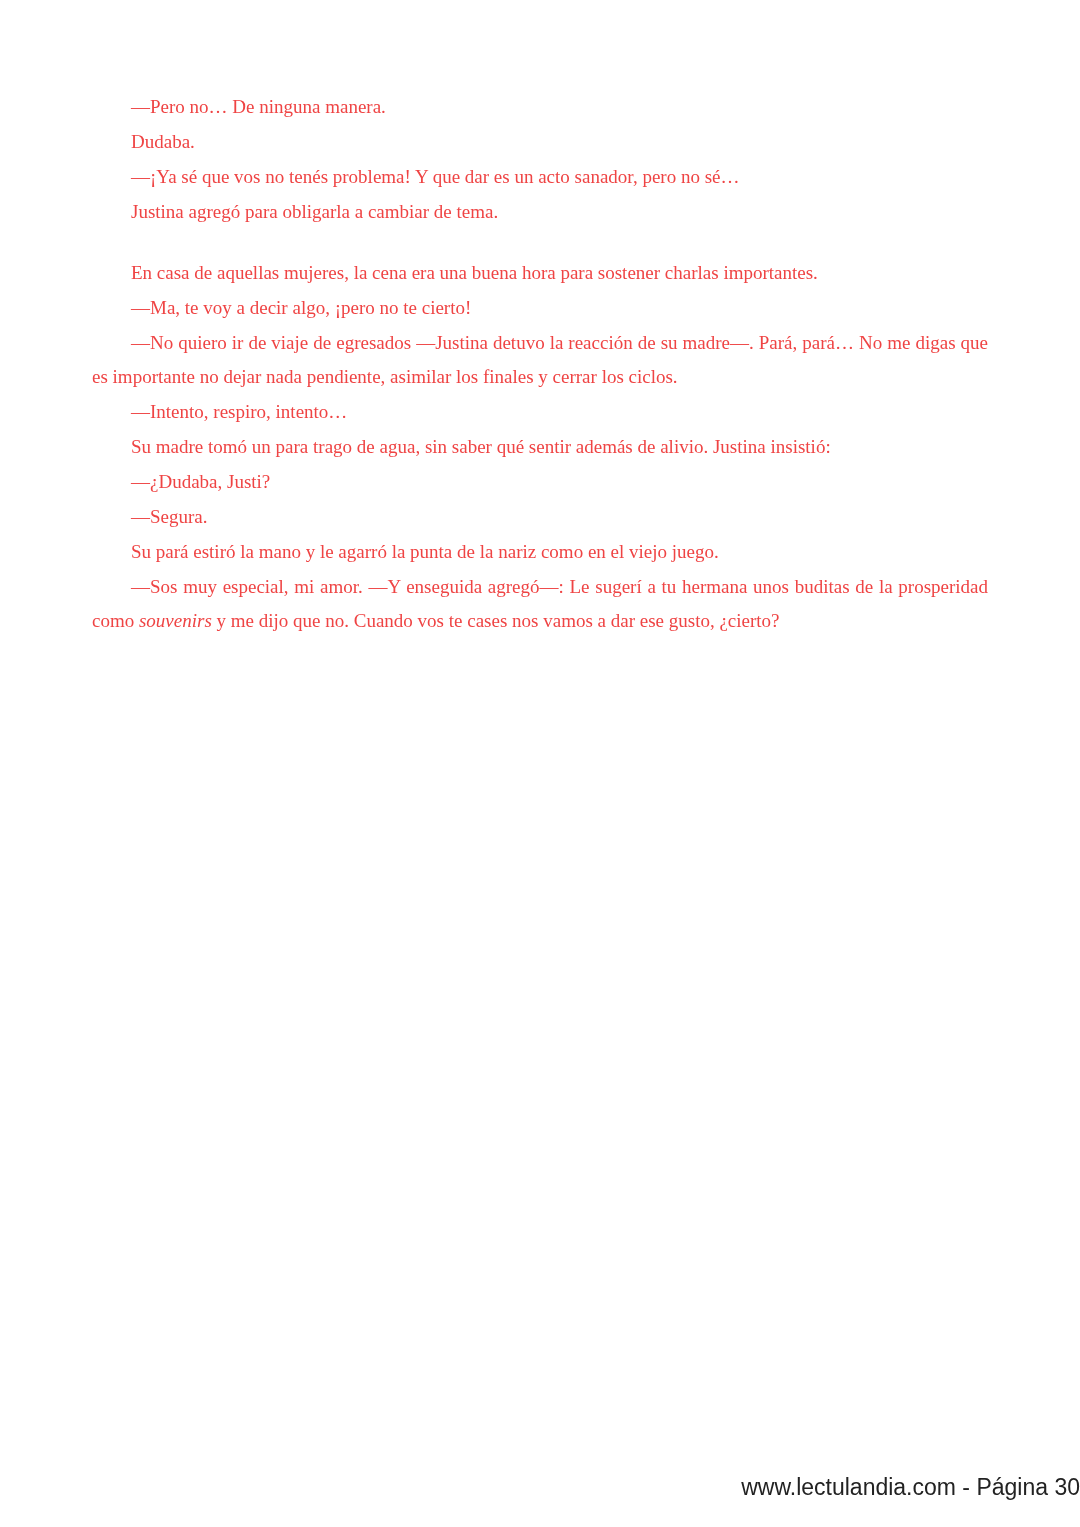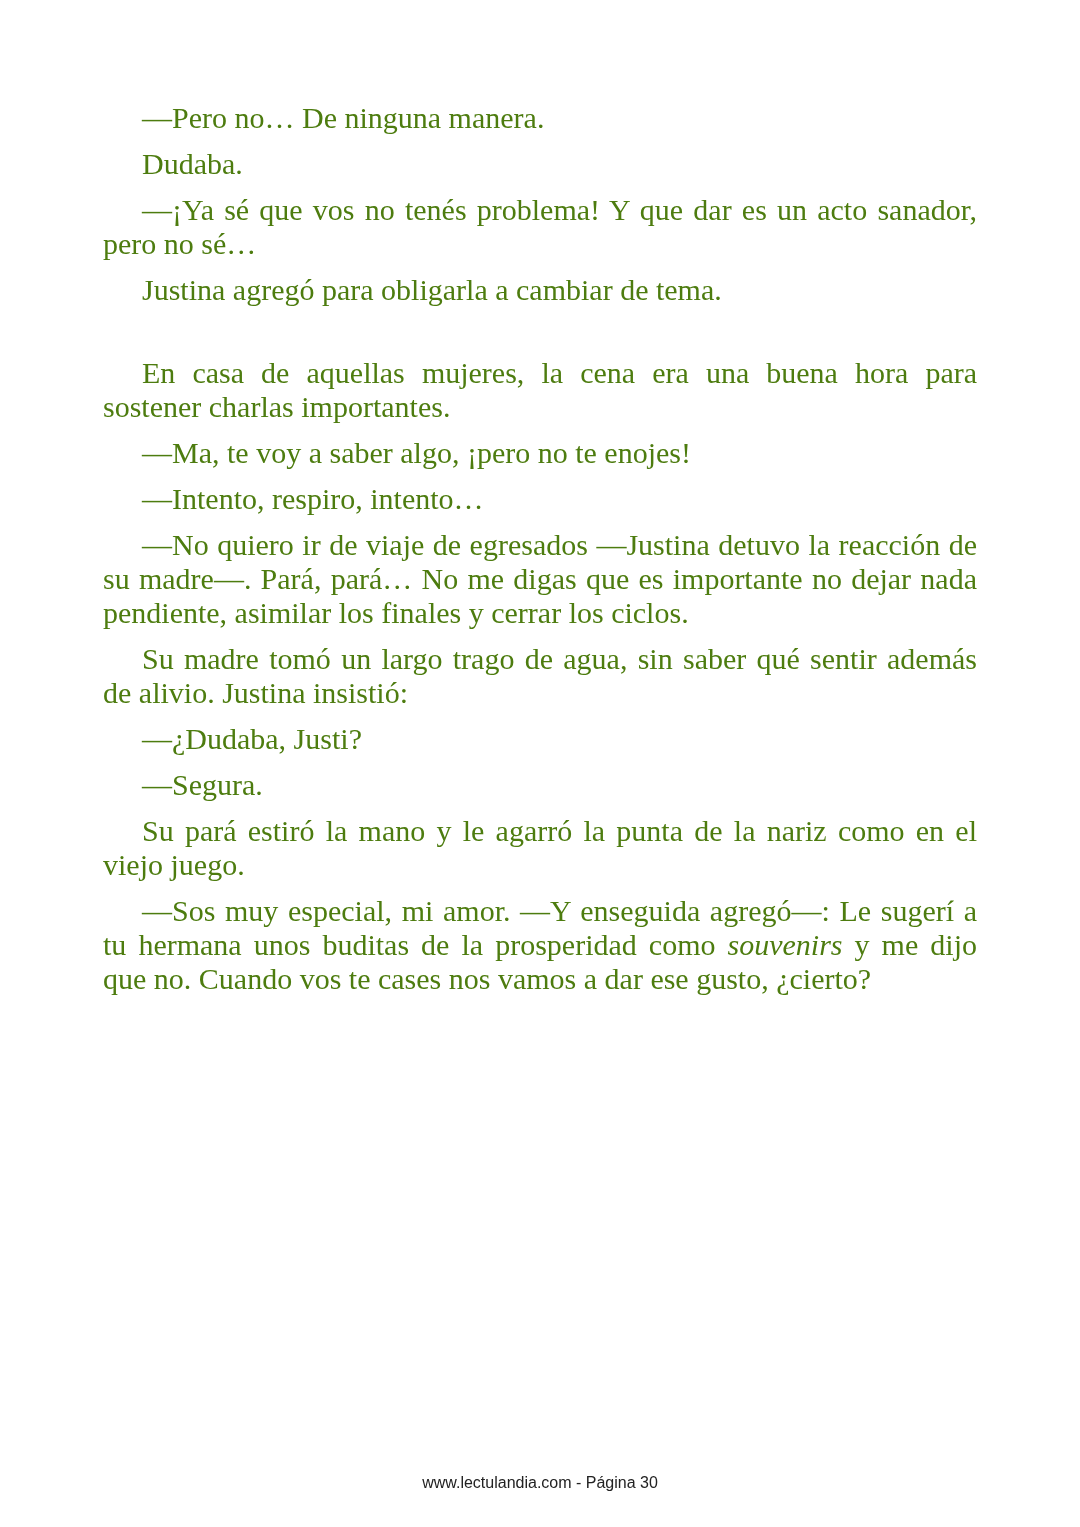"—Pero no… De ninguna manera." .line { color: #4d7c0f -> #ef4444; font-size: 30px -> 19px; margin: 12px -> 1px }
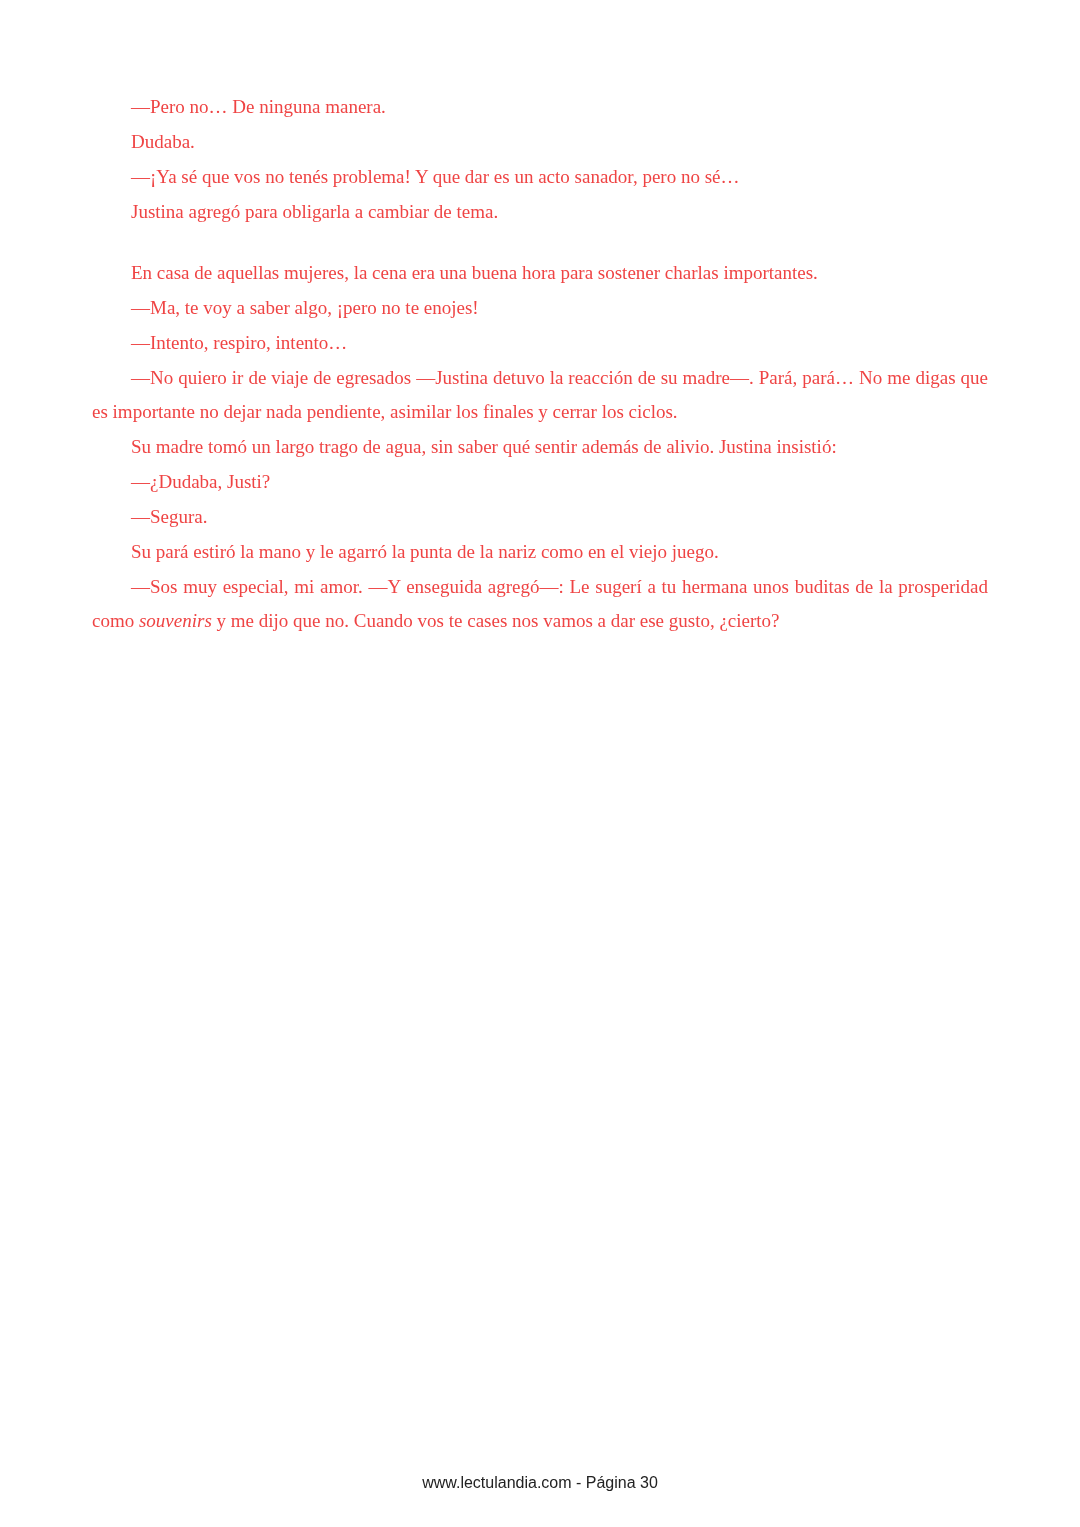"—Ma, te voy a saber" p.line { text: saber algo, ¡pero no te enojes -> decir algo, ¡pero no te cierto }
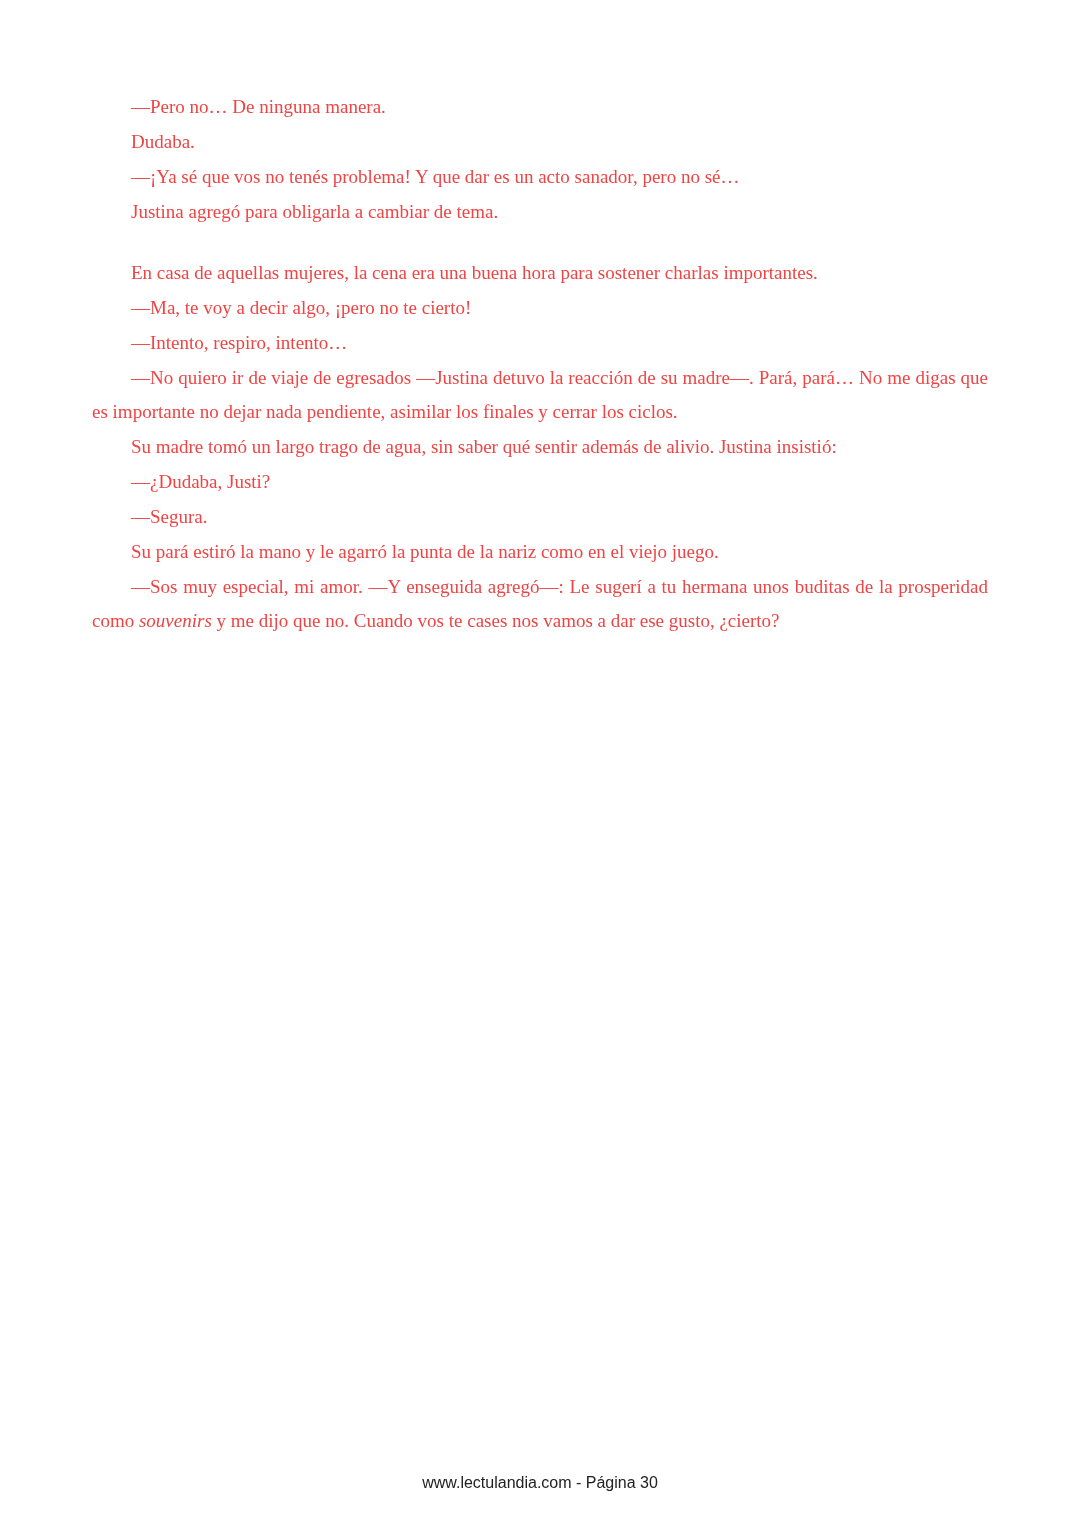"—Intento, respiro, intento…" p.line { order: before "—No quiero ir de viaje" -> after "—No quiero ir de viaje" }
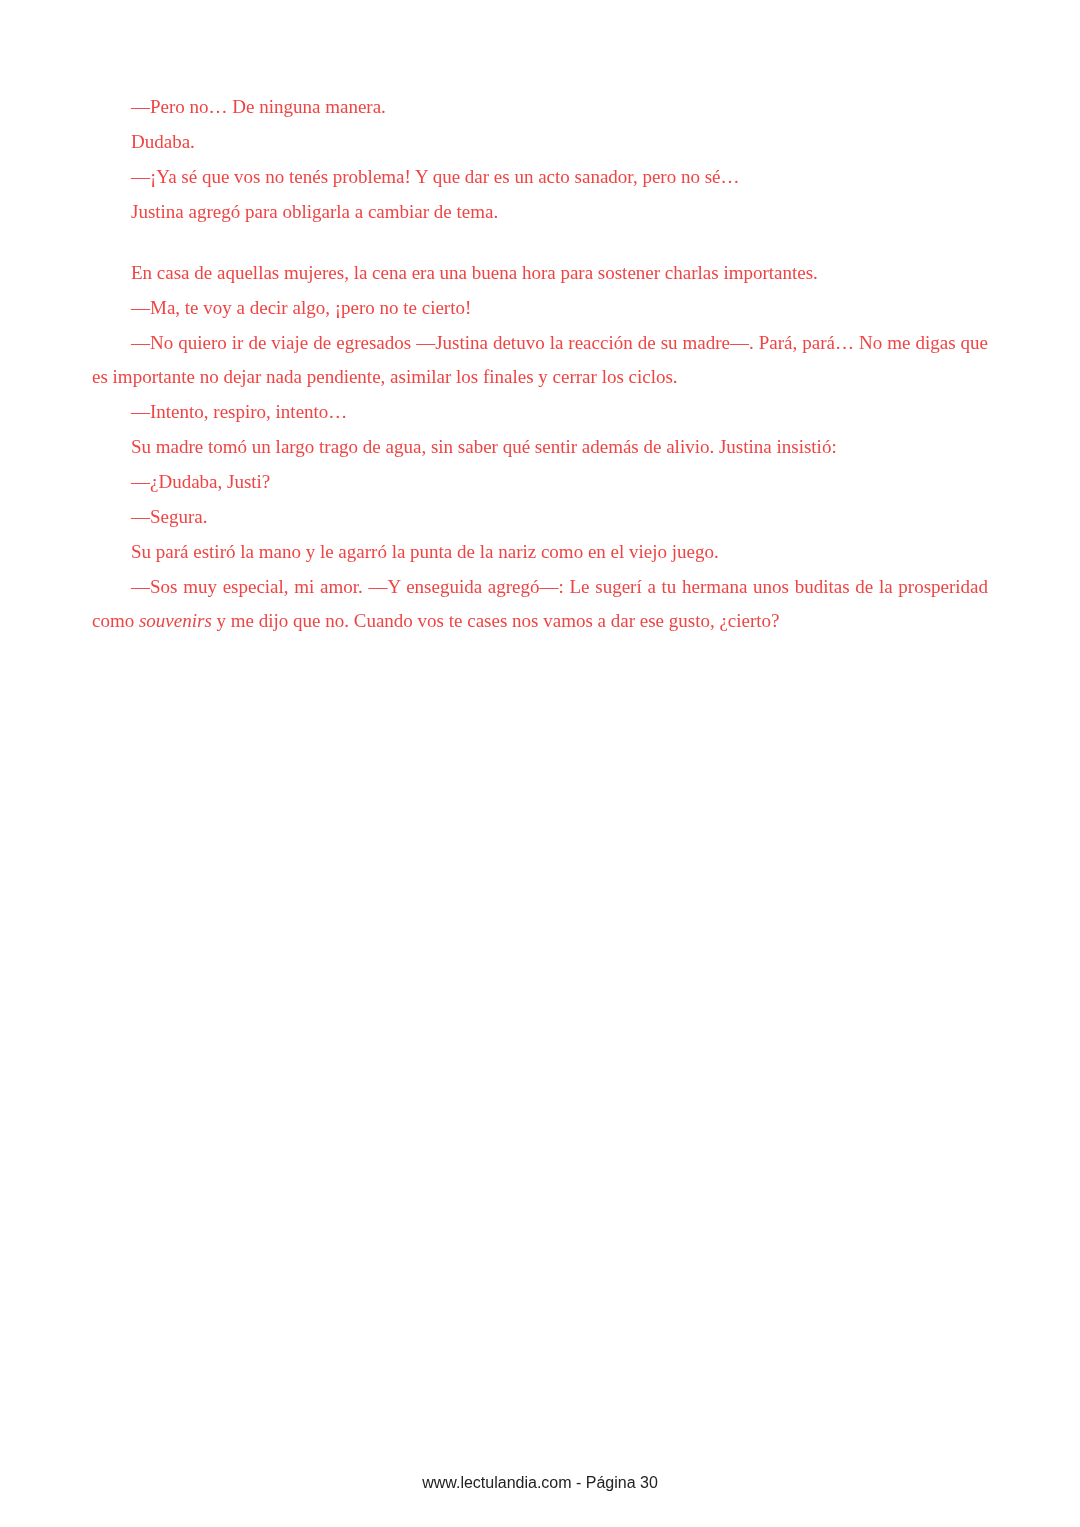"Su madre tomó un largo" p.line { text: largo -> para }
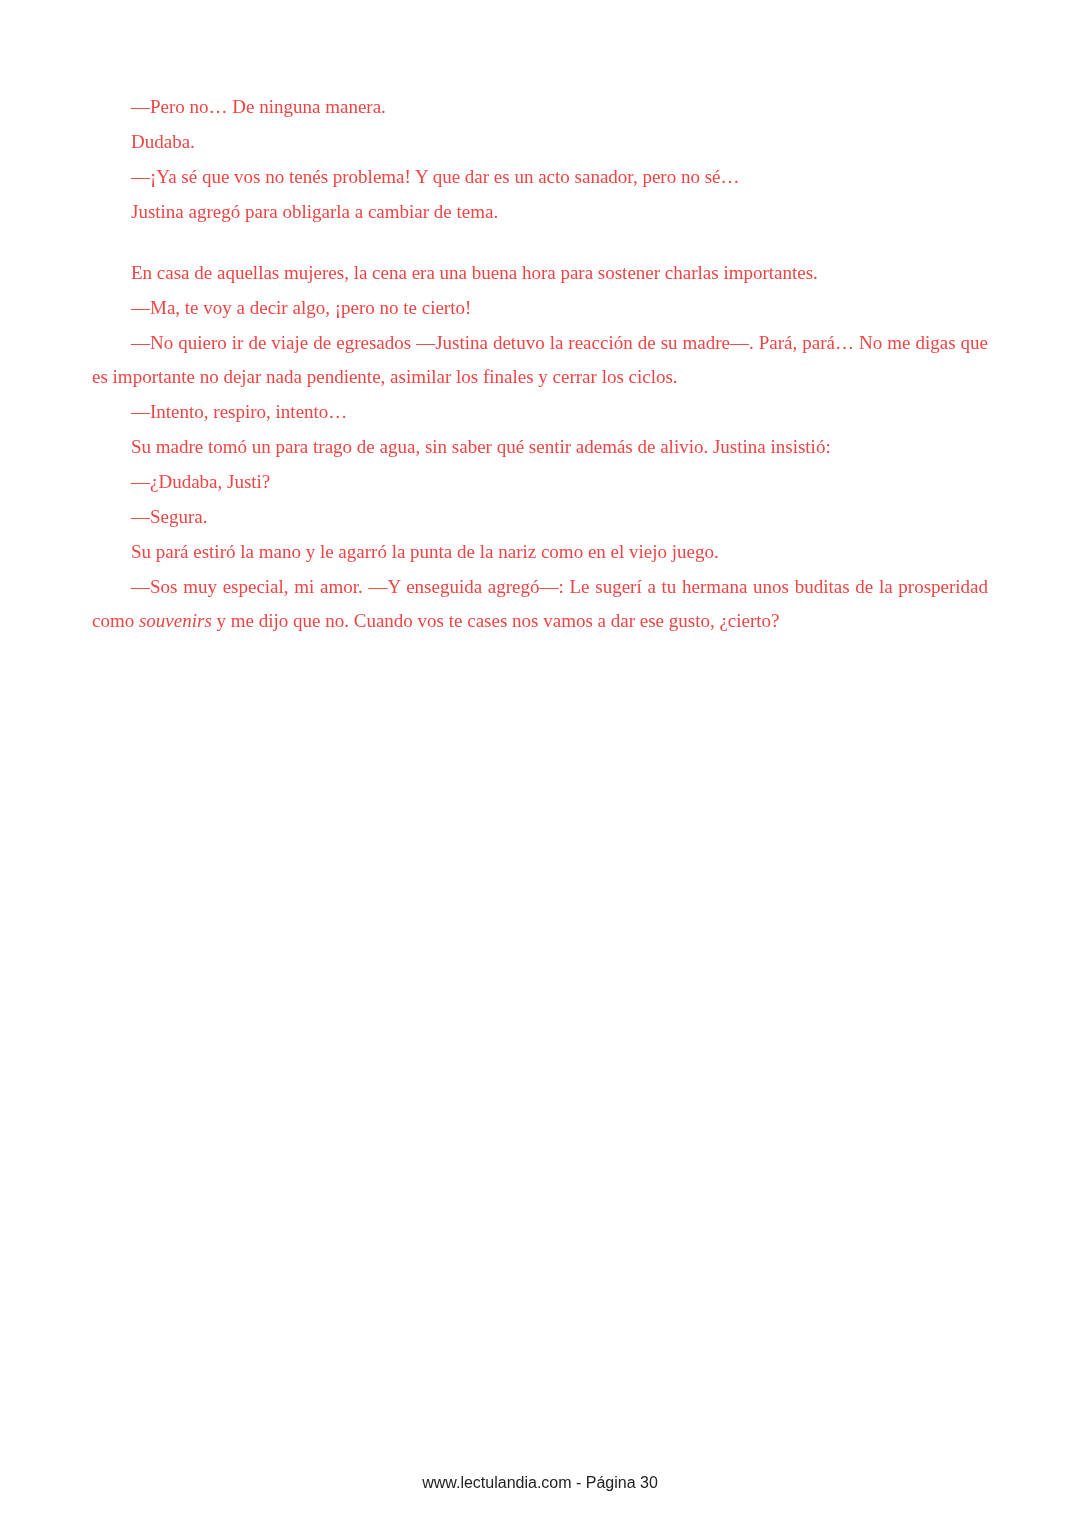"www.lectulandia.com - Página 30" .footer { font-size: 16px -> 23px; text-align: center -> right }
